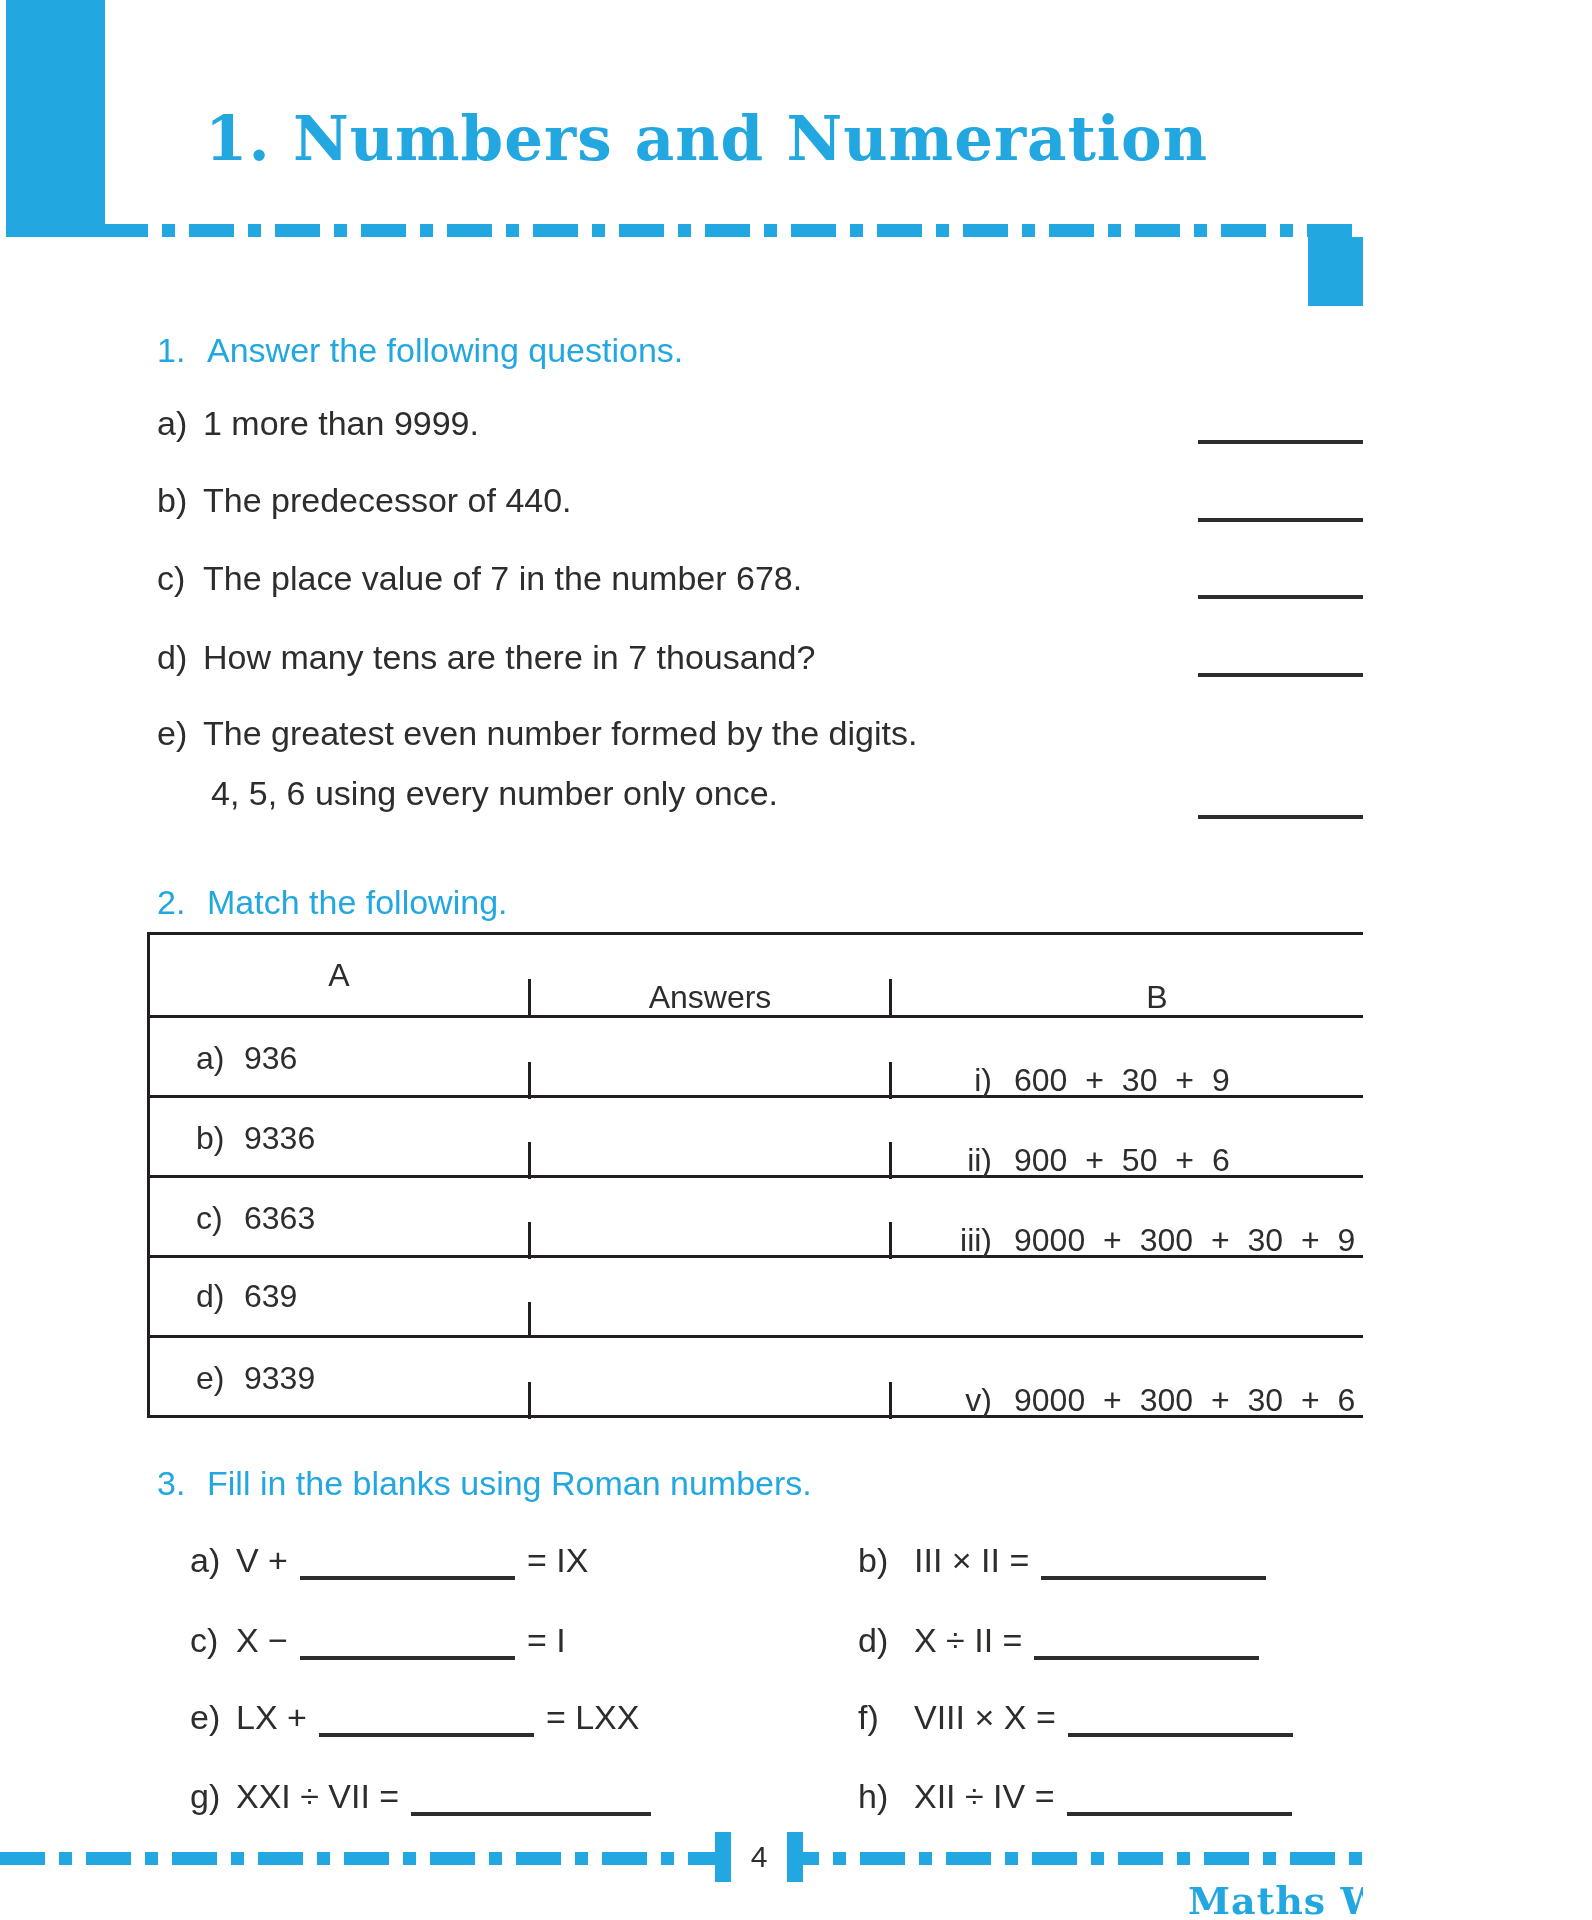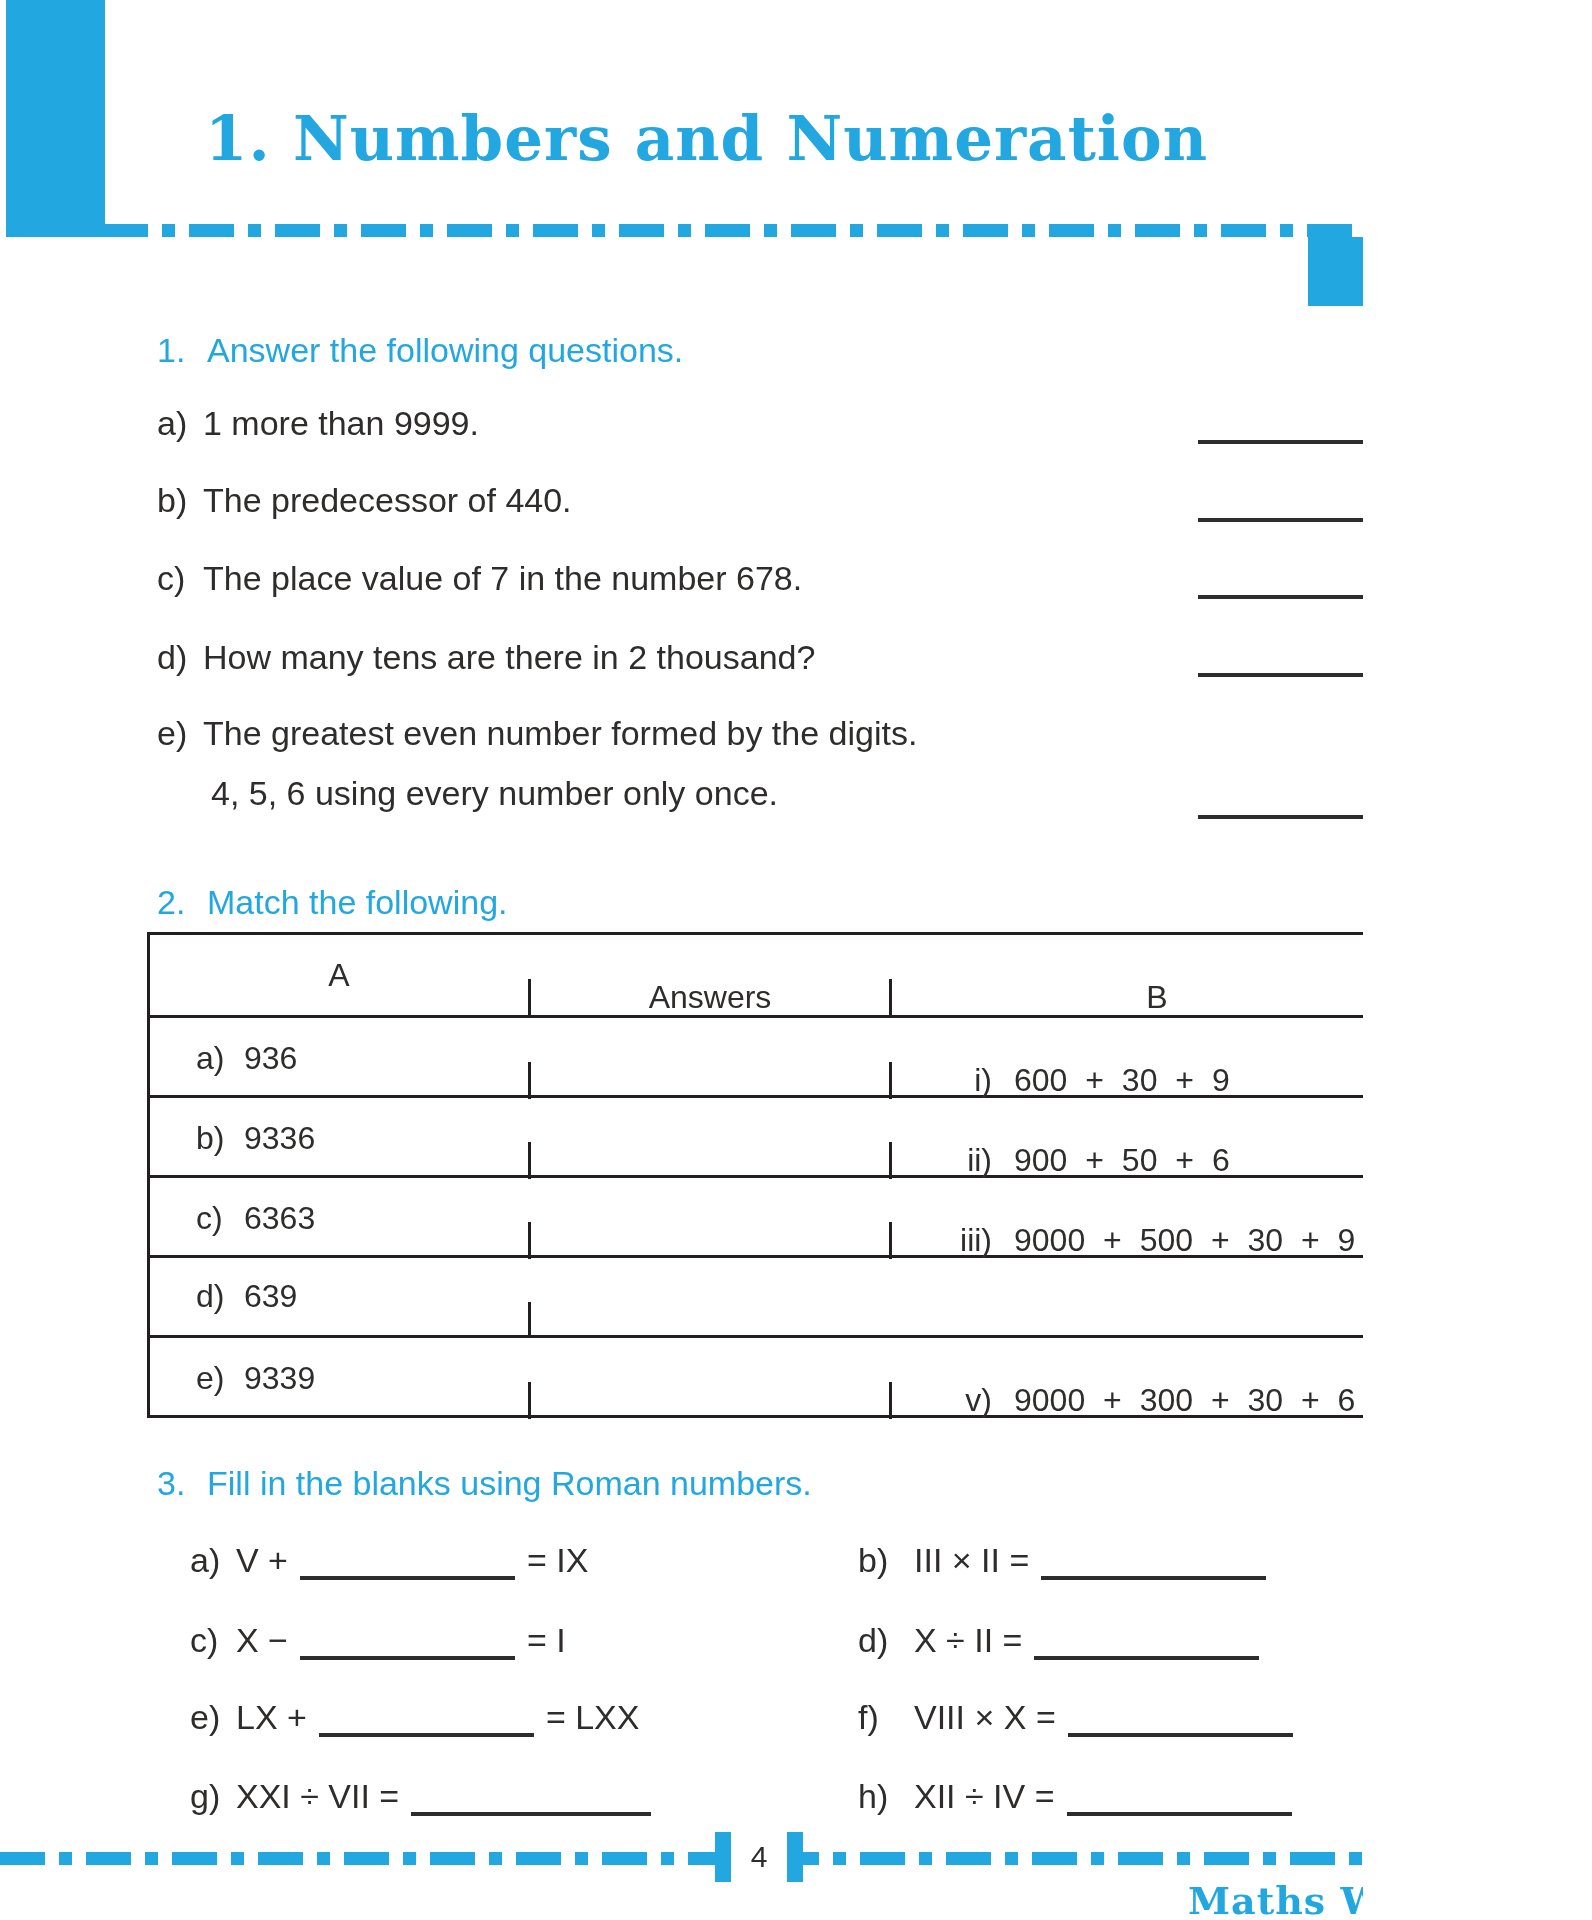"How many tens are there" span.txt { text: 2 -> 7 }
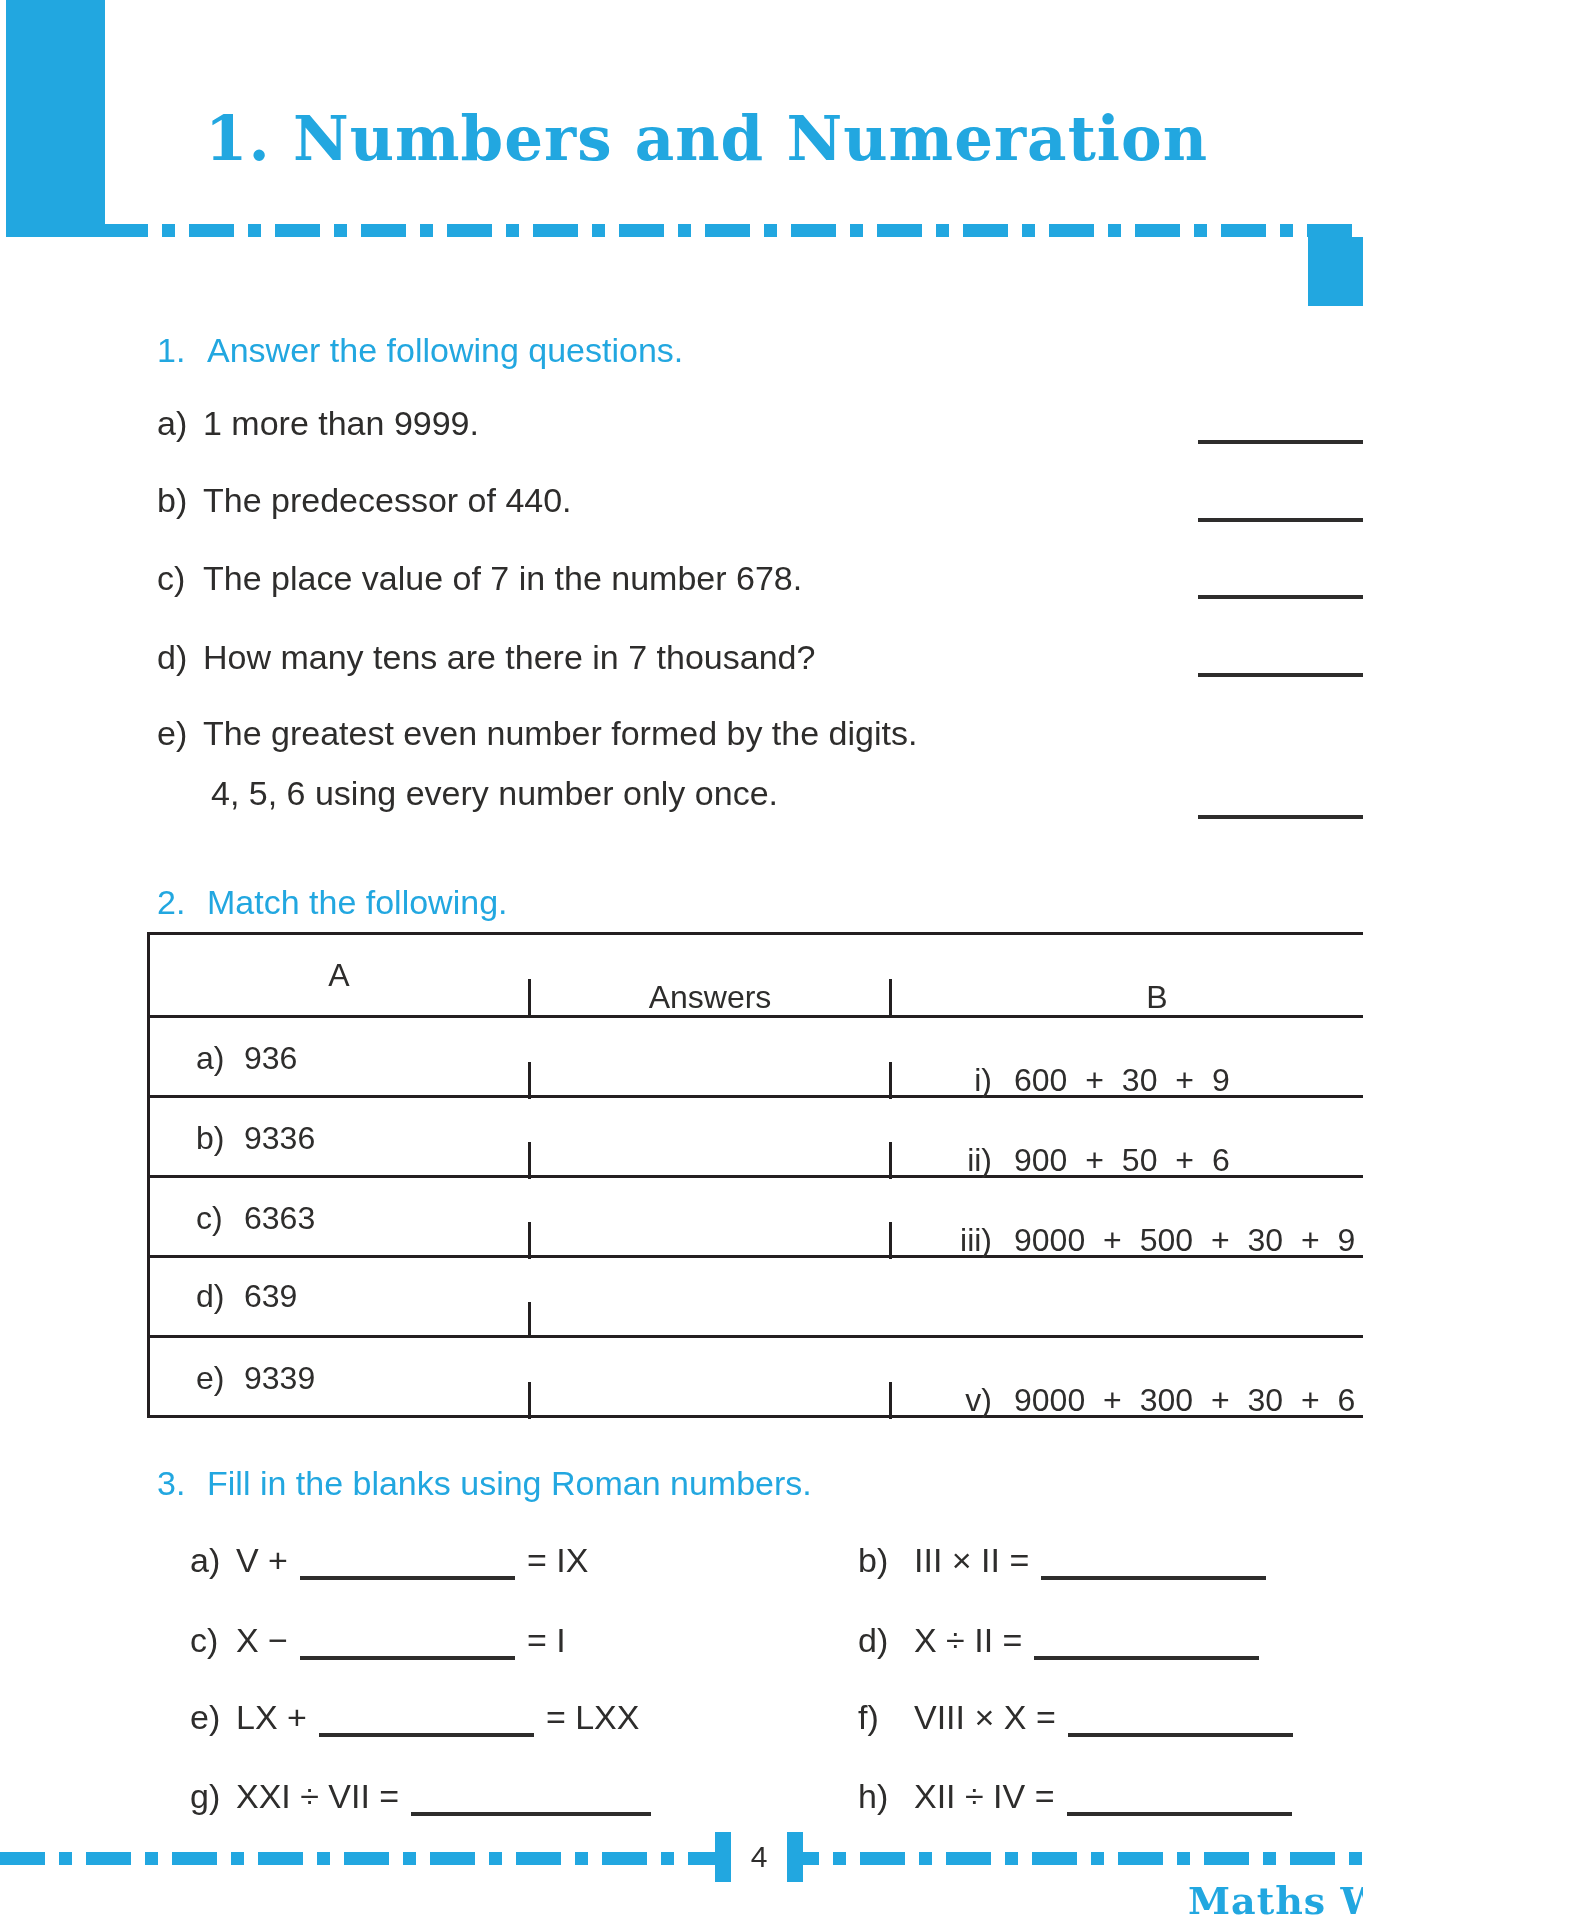"9000 + 500 + 30" span.expr { text: 500 -> 300 }
